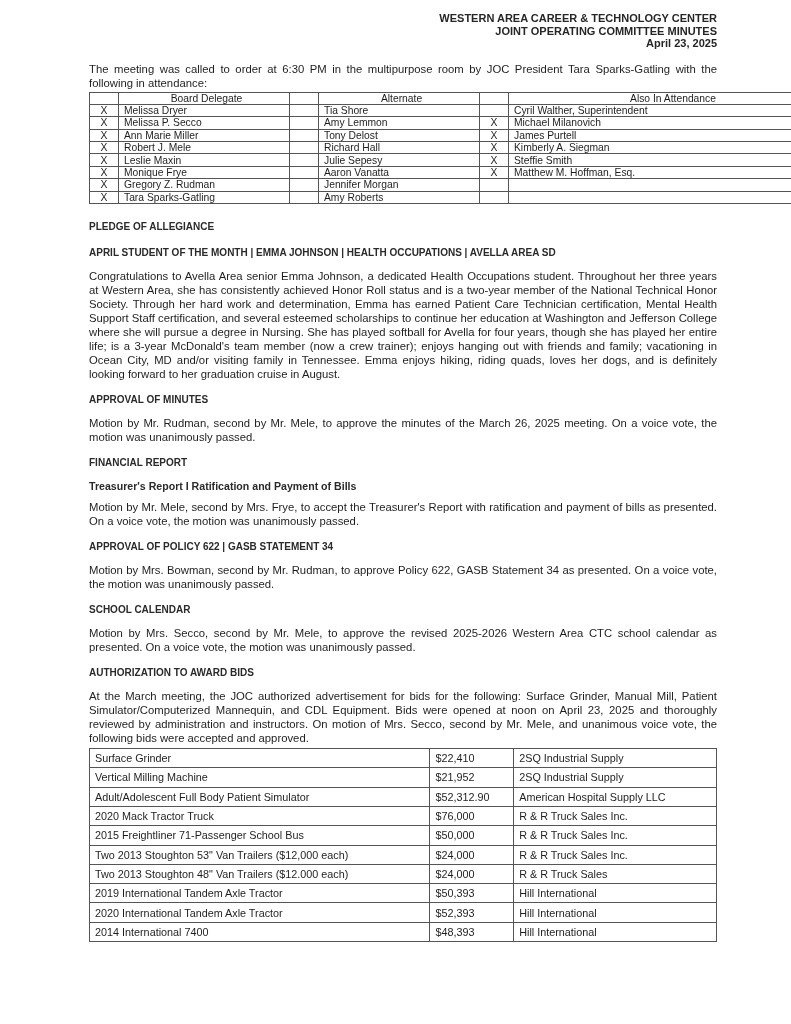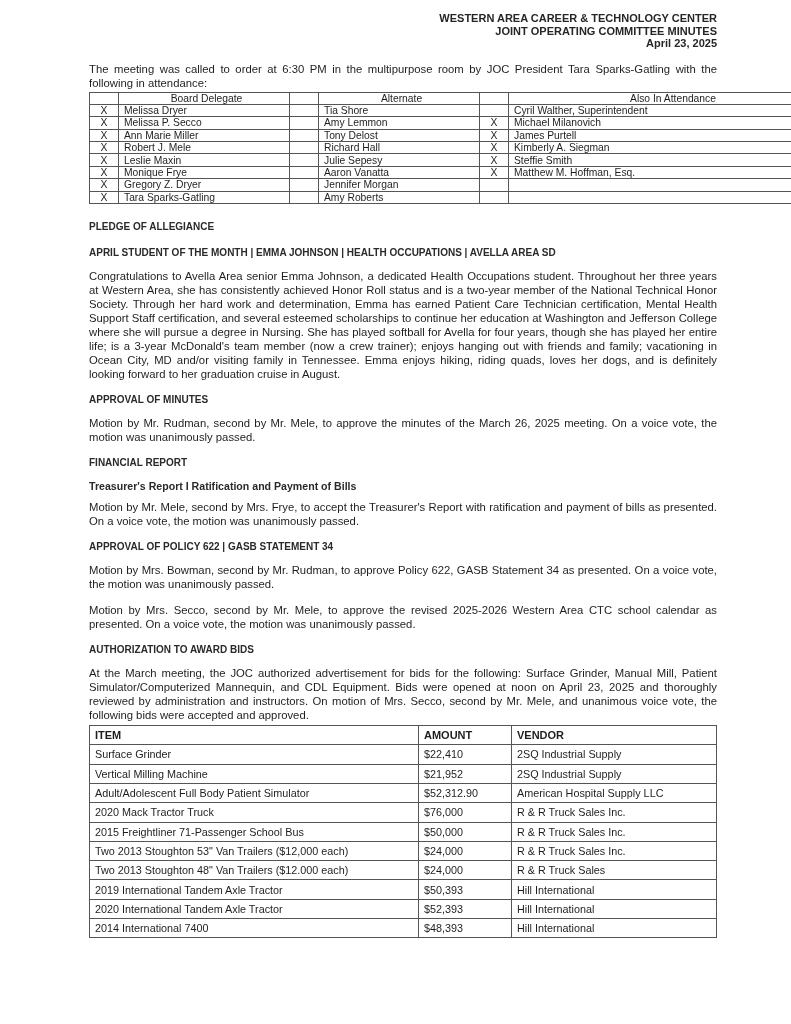"Gregory Z. Dryer" td { text: Dryer -> Rudman }
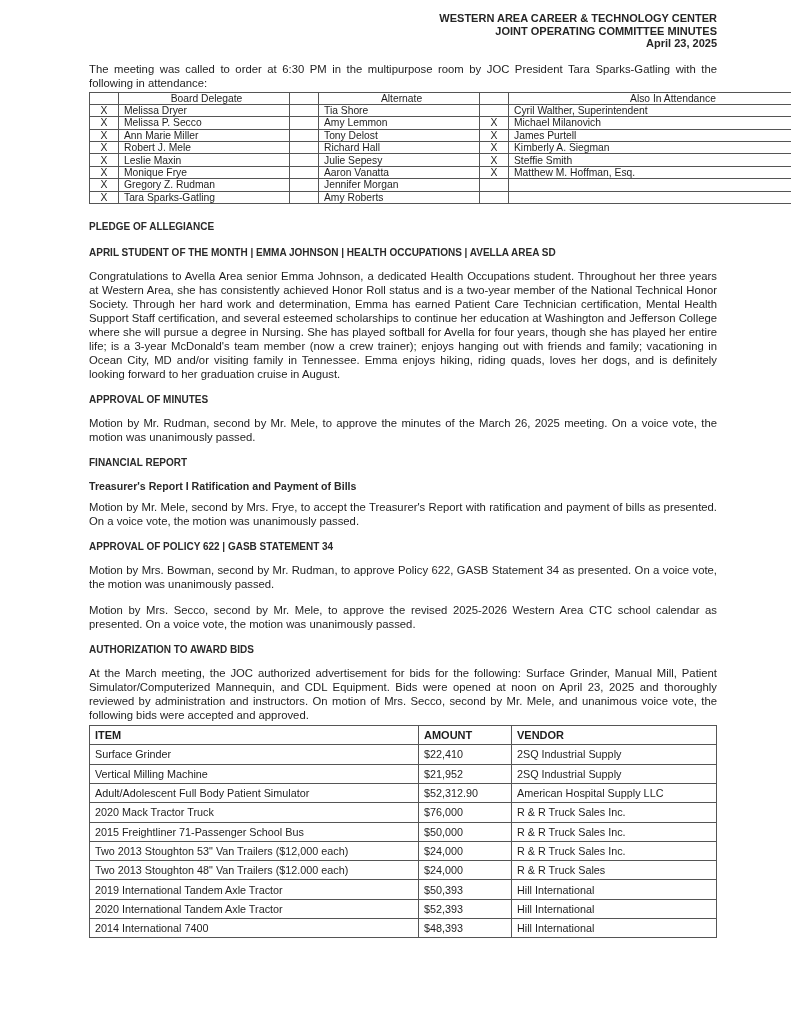"SCHOOL CALENDAR" h3 { html: none -> <h3>SCHOOL CALENDAR</h3> }
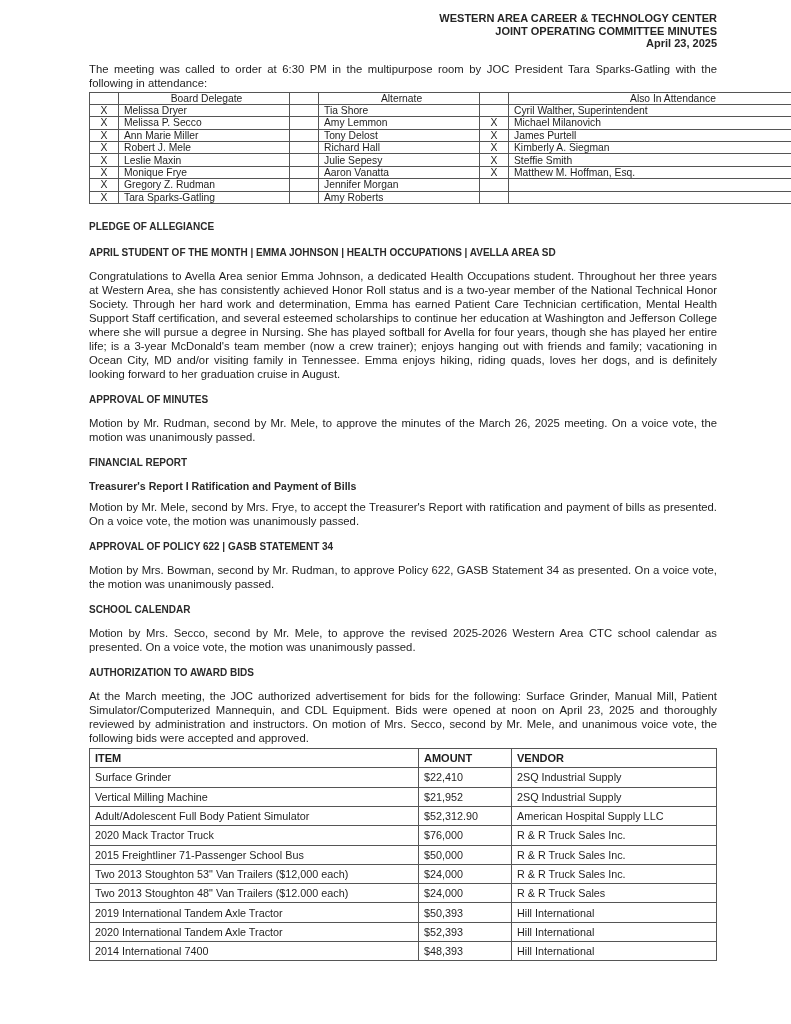"ITEM" tr.th { html: <tr> <td>ITEM</td> <td>AMOUNT</td> <td>VENDOR</td> </tr> -> none }
